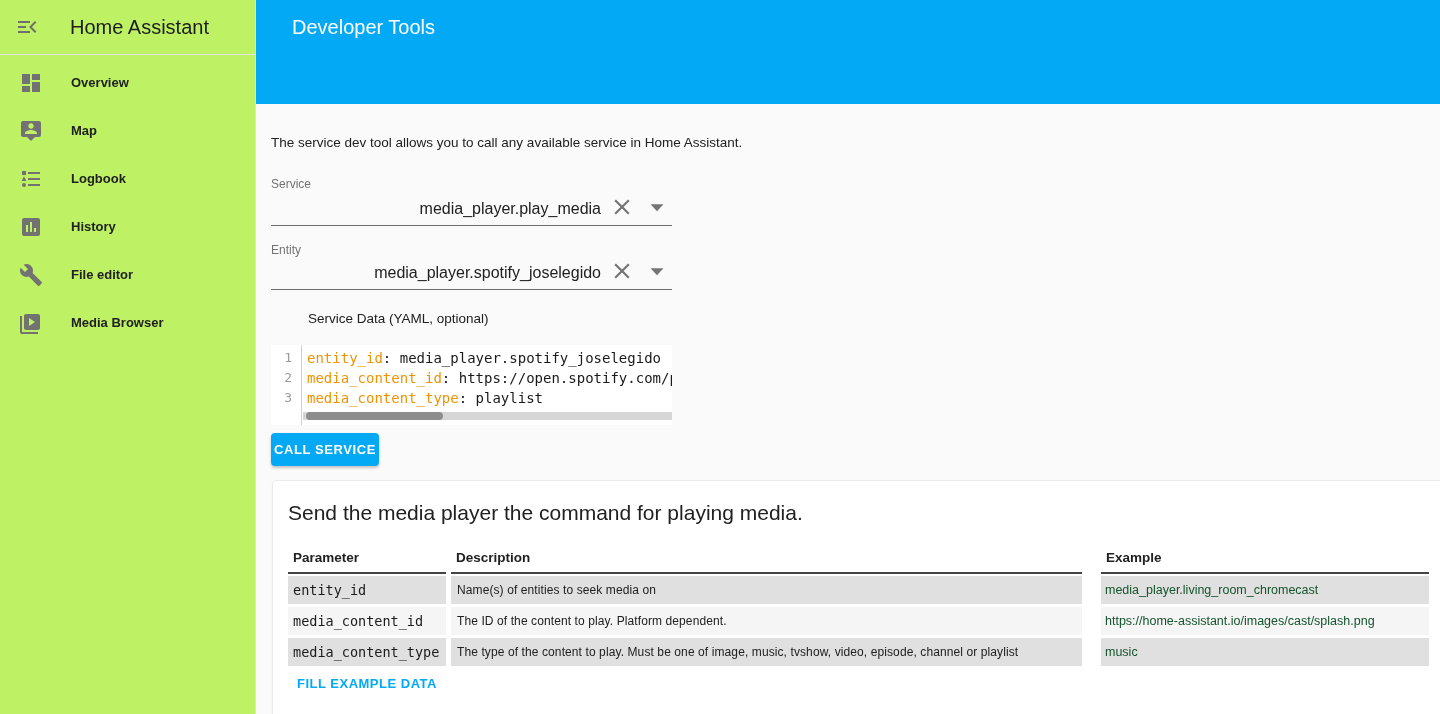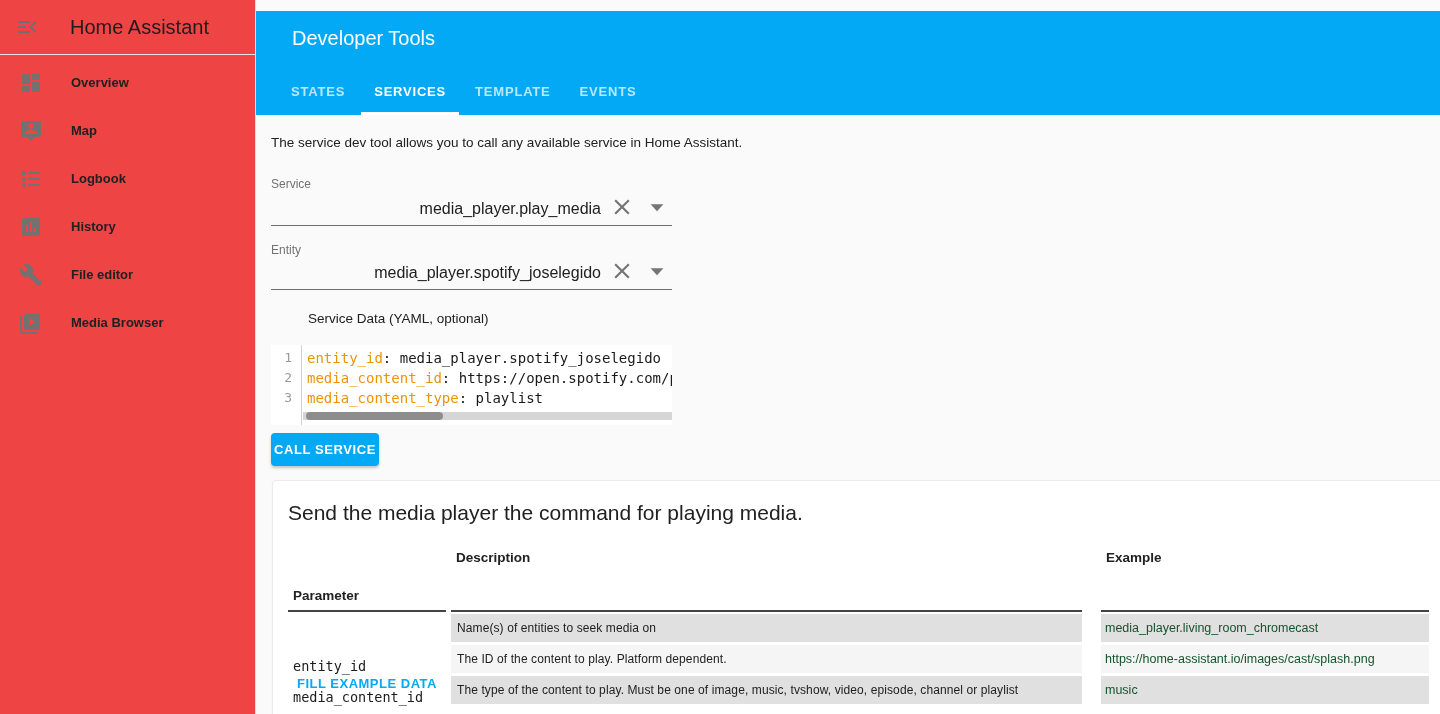"Home Assistant" .sidebar { background: #ef4444 -> #bef264 }
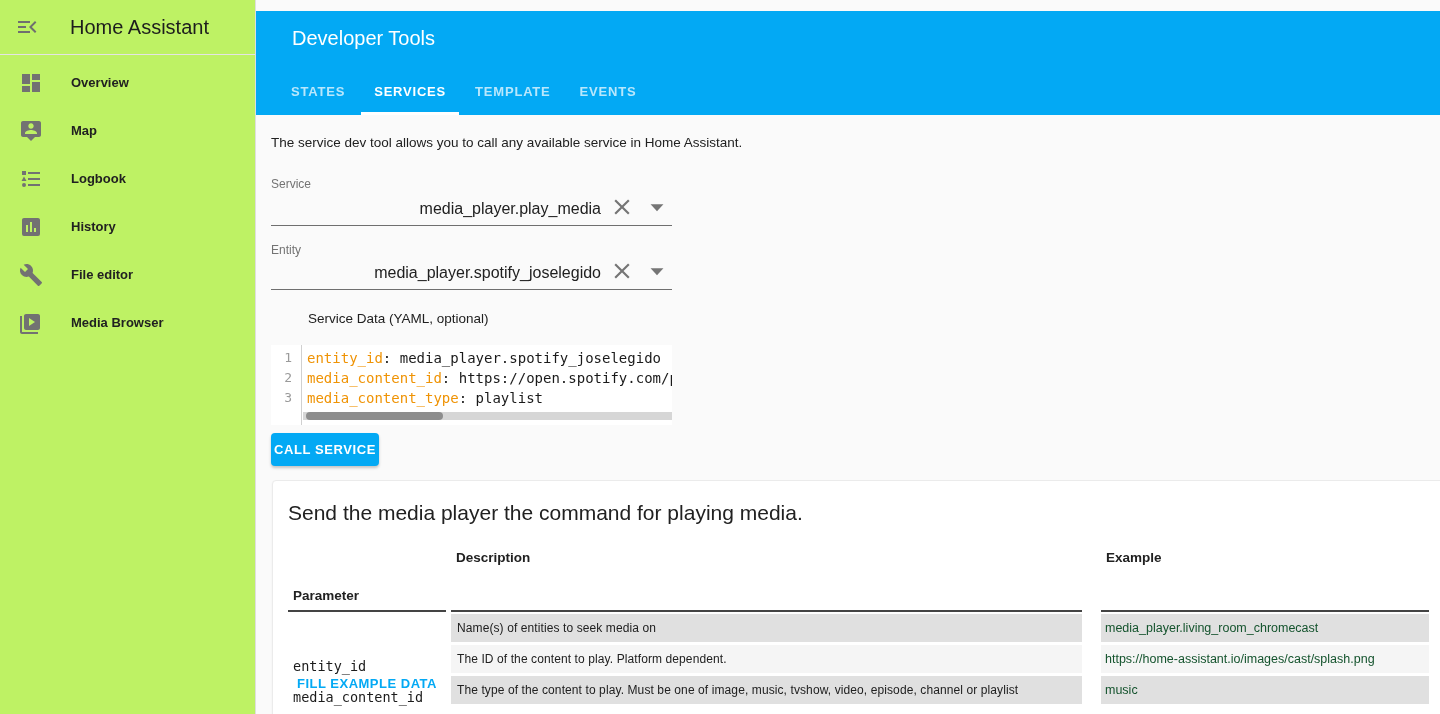"Developer Tools" .appbar { top: 11px -> 0 }
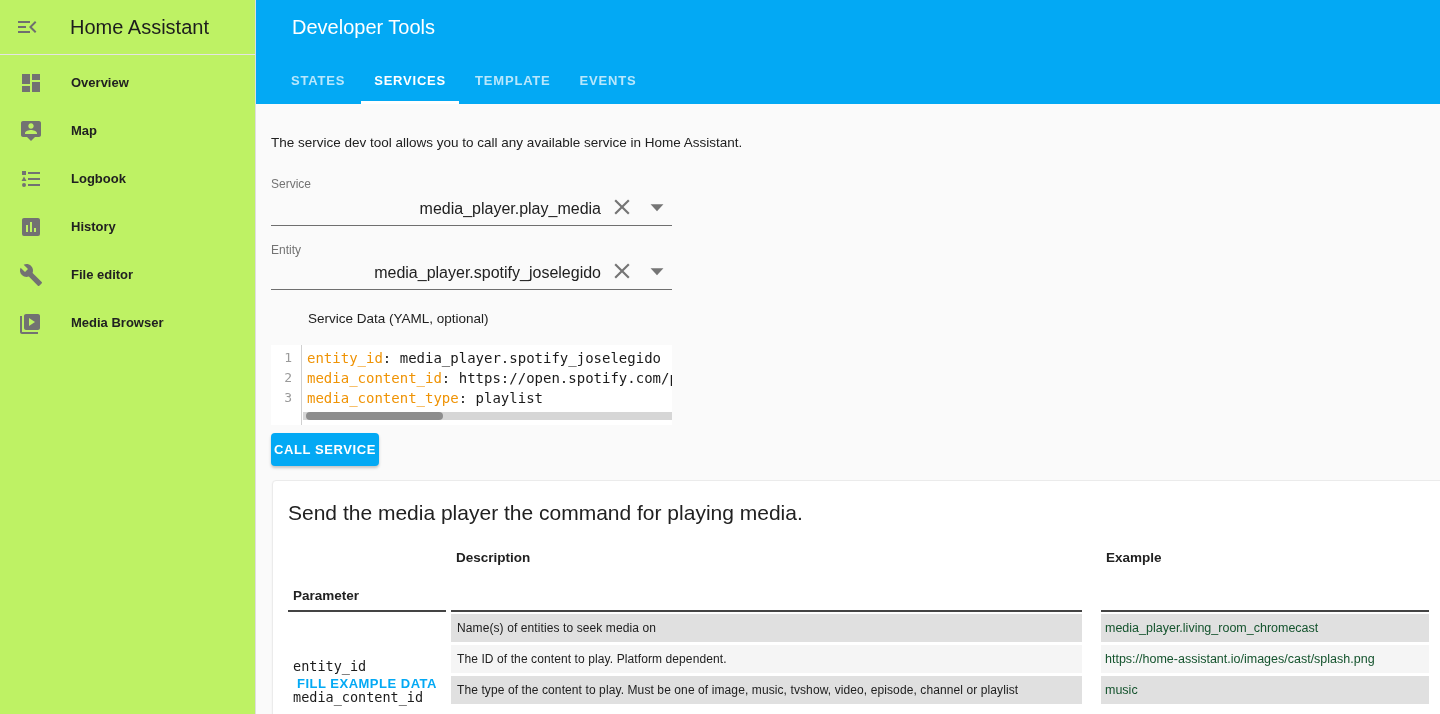"STATES" div.tabs { html: <div> <div>STATES</div> <div>SERVICES</div> <div>TEMPLATE</div> <div>EVENTS</div> </div> -> none }
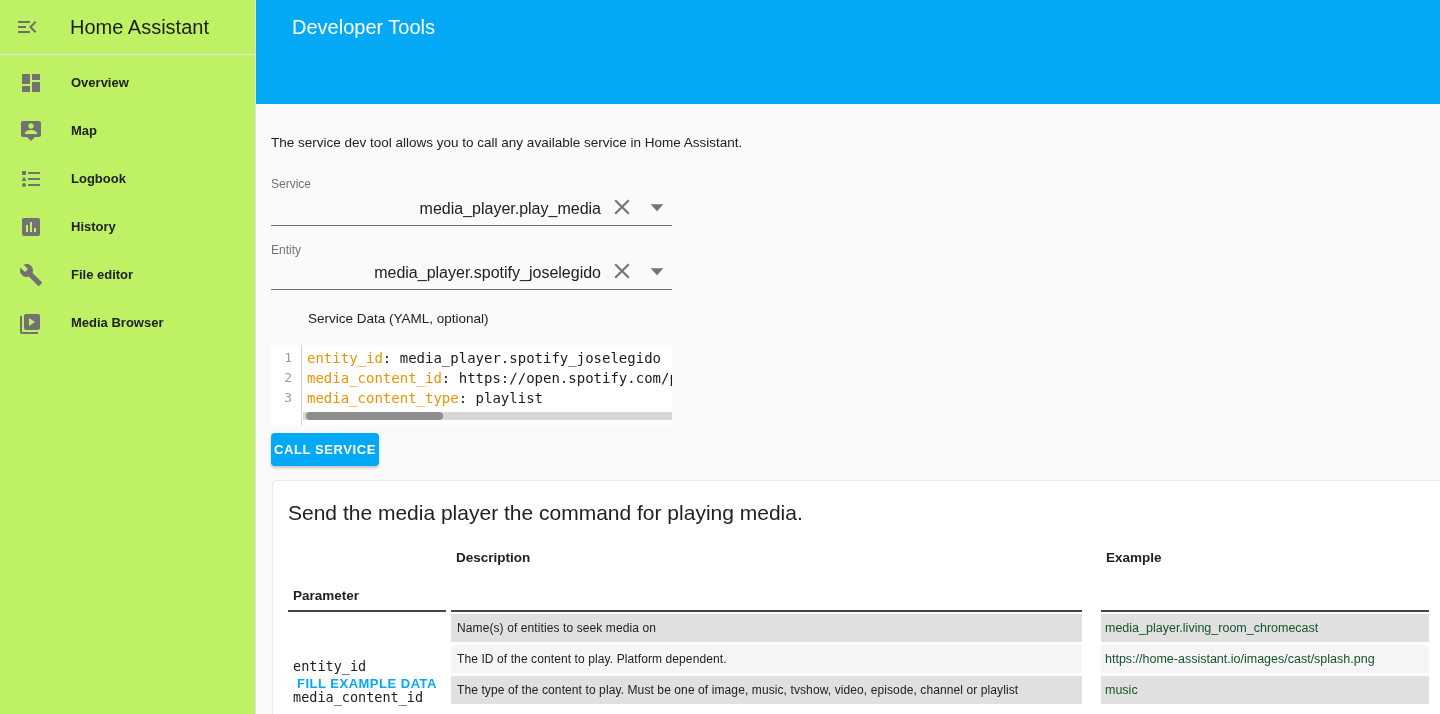"Parameter" .t-cell-param { margin-top: 38px -> none }
